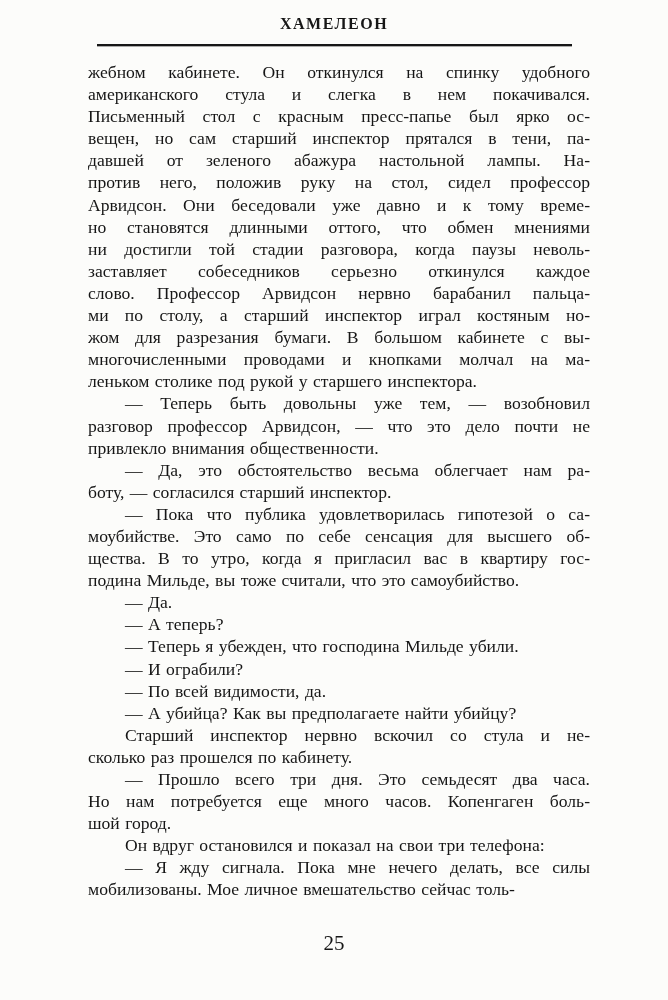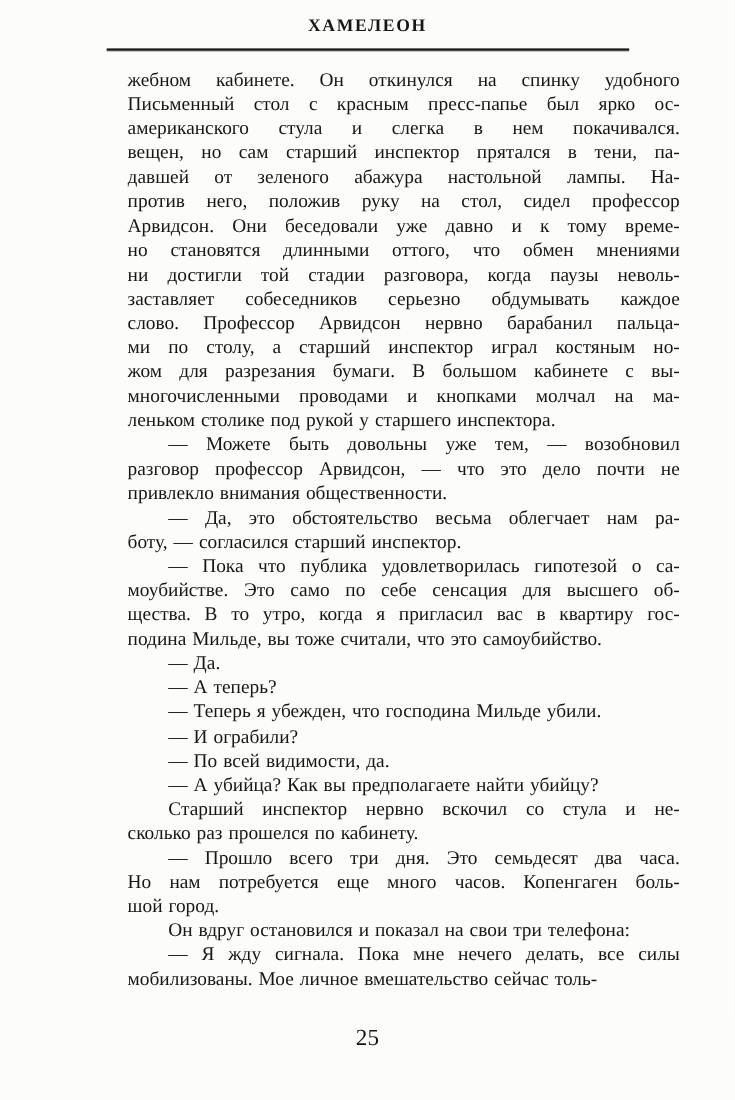"жебном кабинете. Он откинулся на" .body-text { margin-left: 28px -> none }
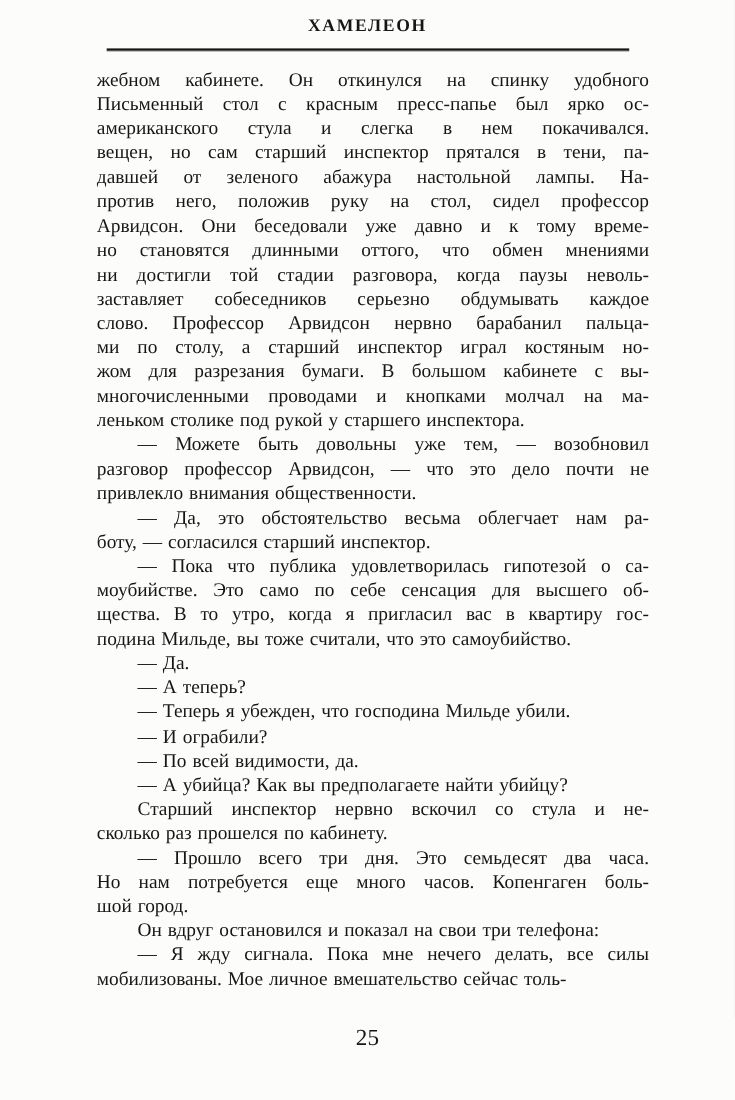"Письменный стол с красным пресс-папье" div.line { order: before "американского стула и слегка в" -> after "американского стула и слегка в" }
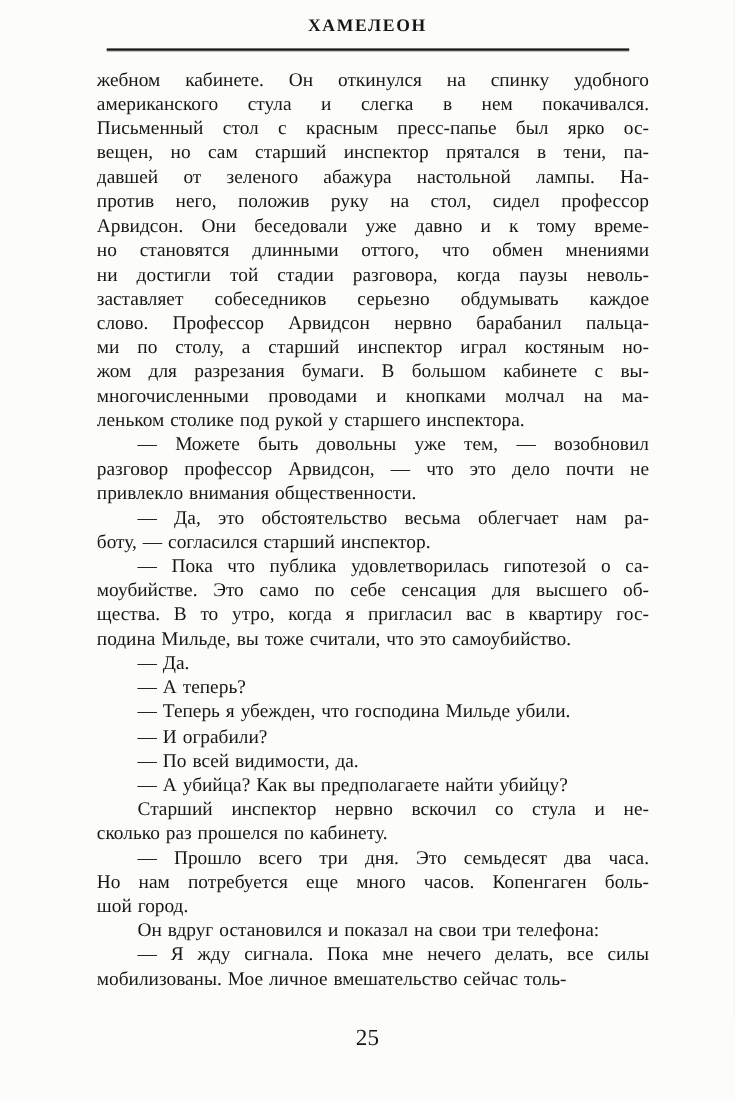"заставляет собеседников серьезно" div.line { text: обдумывать -> откинулся }
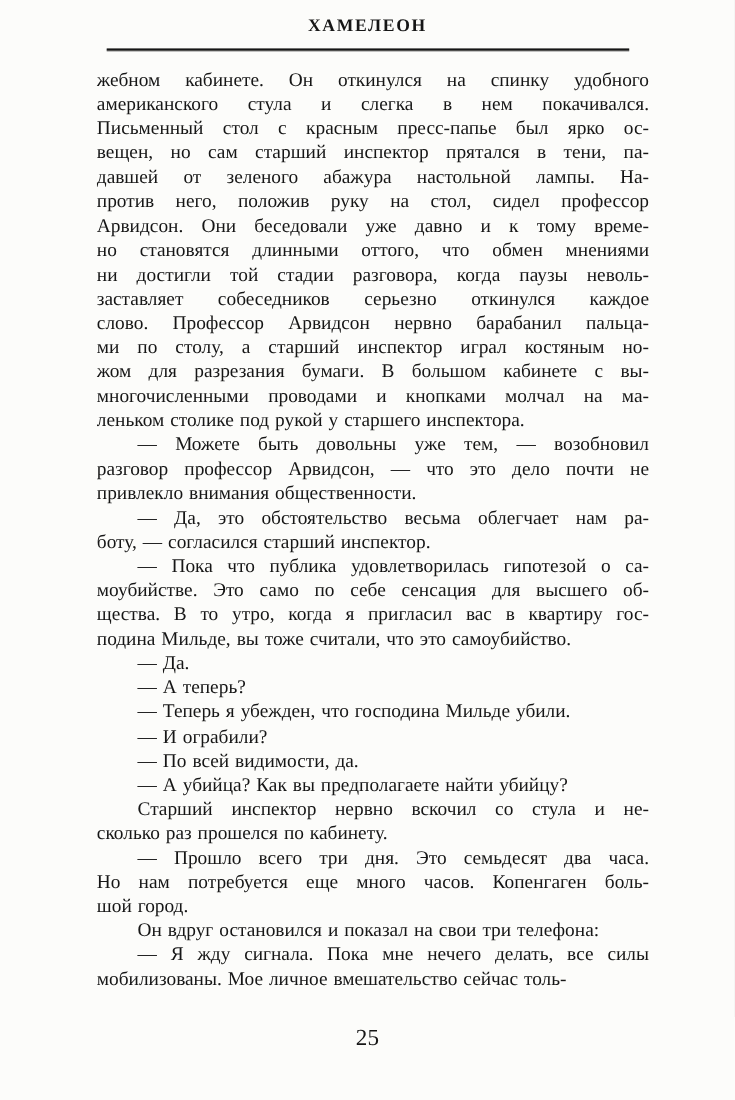"— Можете быть довольны уже" div.line { text: Можете -> Теперь }
